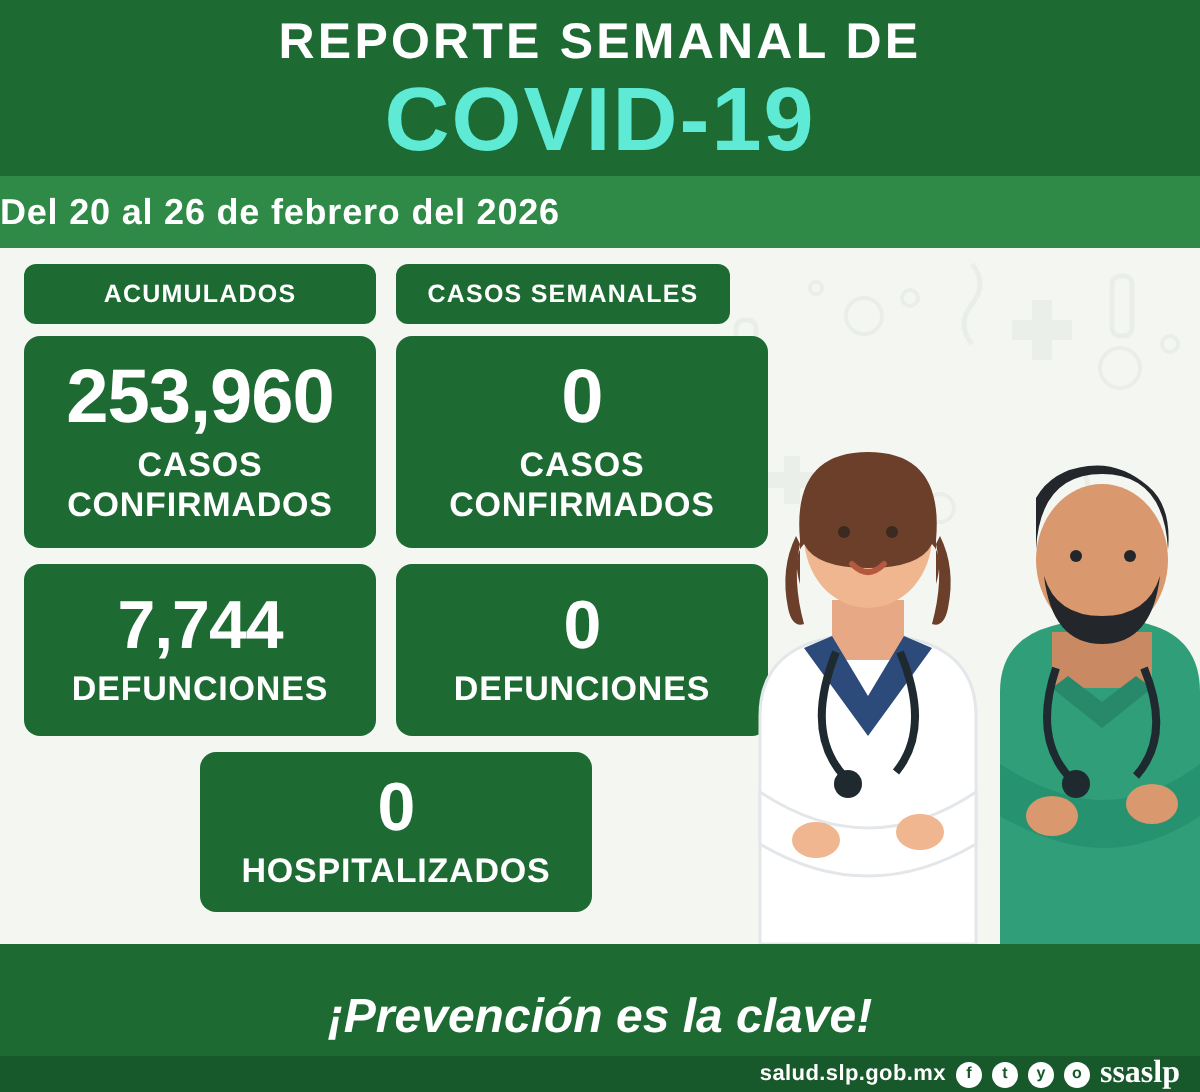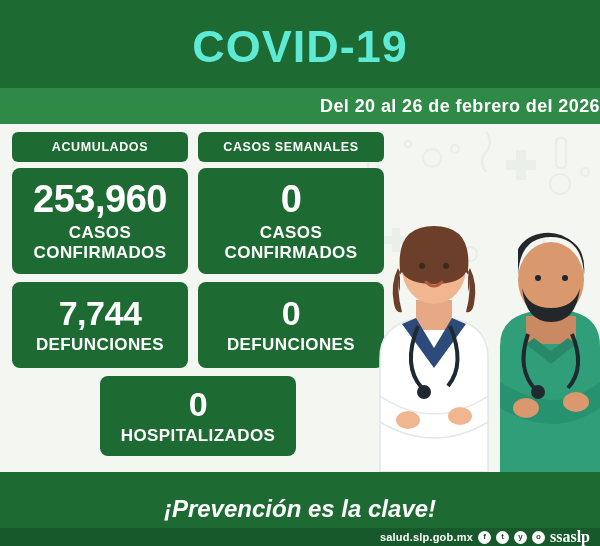"REPORTE SEMANAL DE" div.header-line1 { html: none -> <div>REPORTE SEMANAL DE</div> }
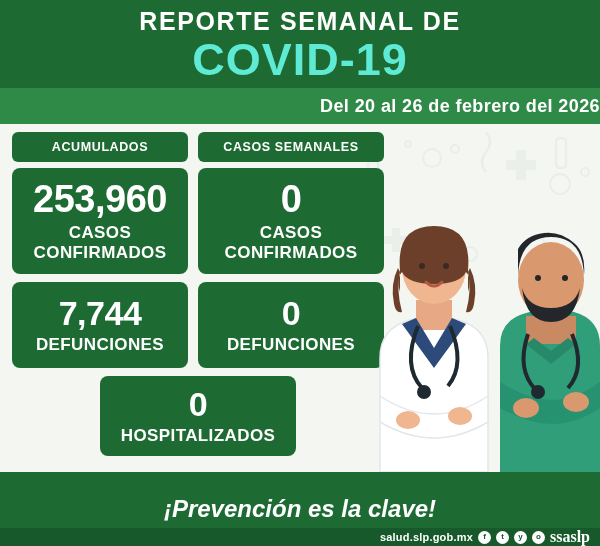"Del 20 al 26 de" .date-band { justify-content: flex-end -> flex-start }
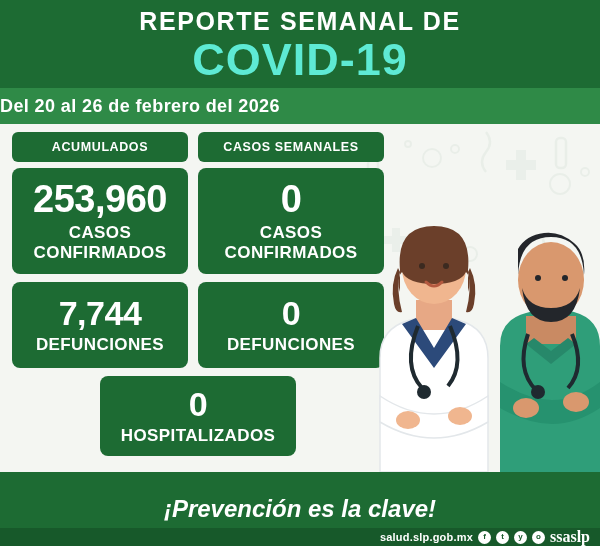"CASOS SEMANALES" #head-sem { width: 186px -> 167px }
